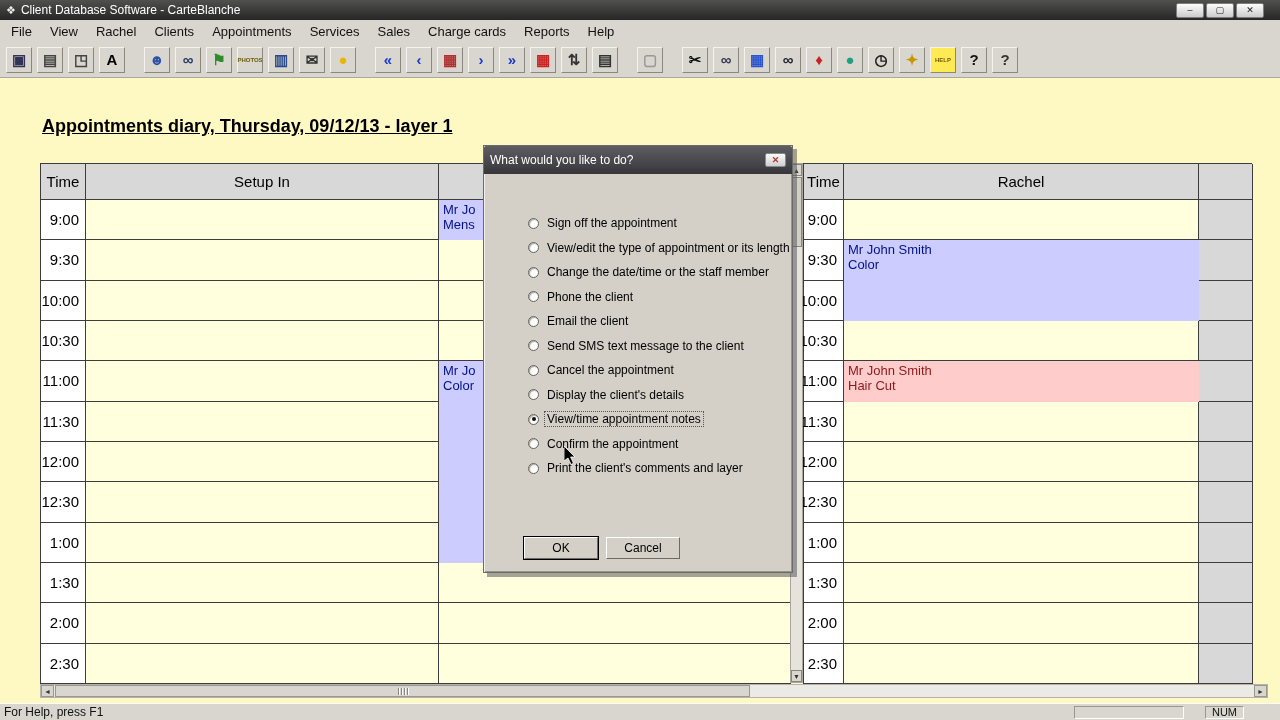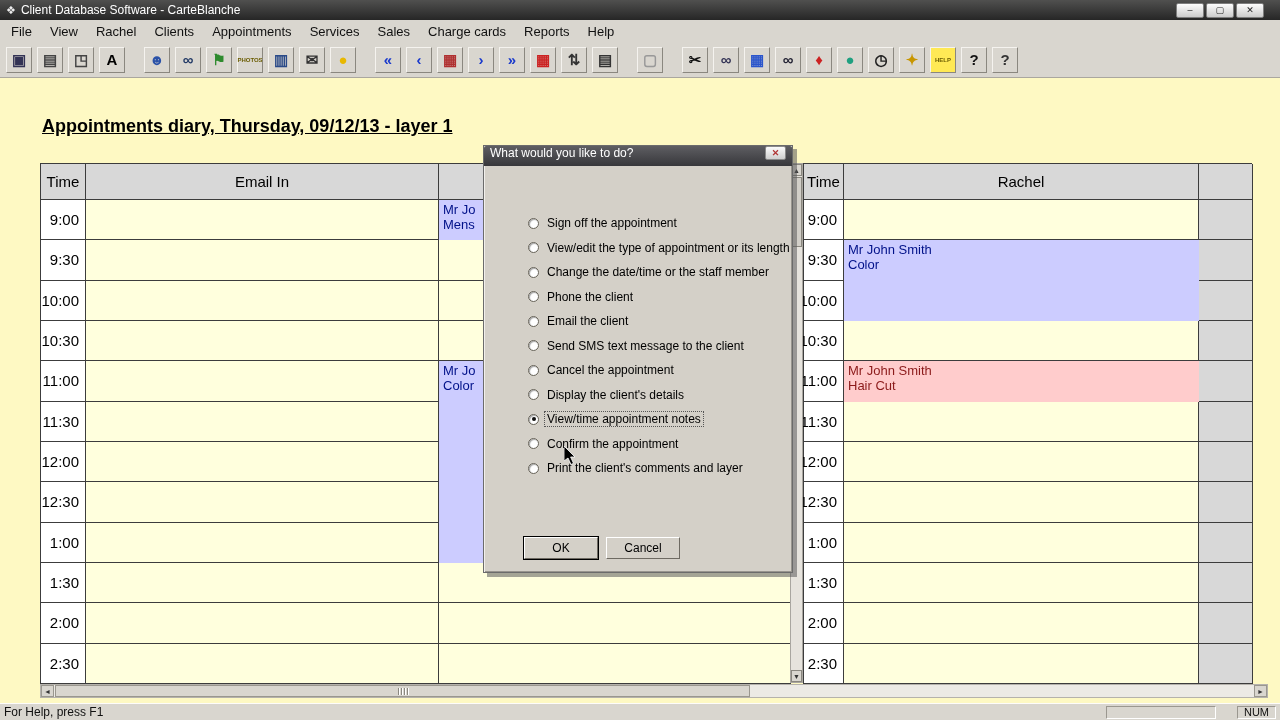"What would you like to" .dlg-title { align-items: flex-start -> center; height: 20px -> 28px }
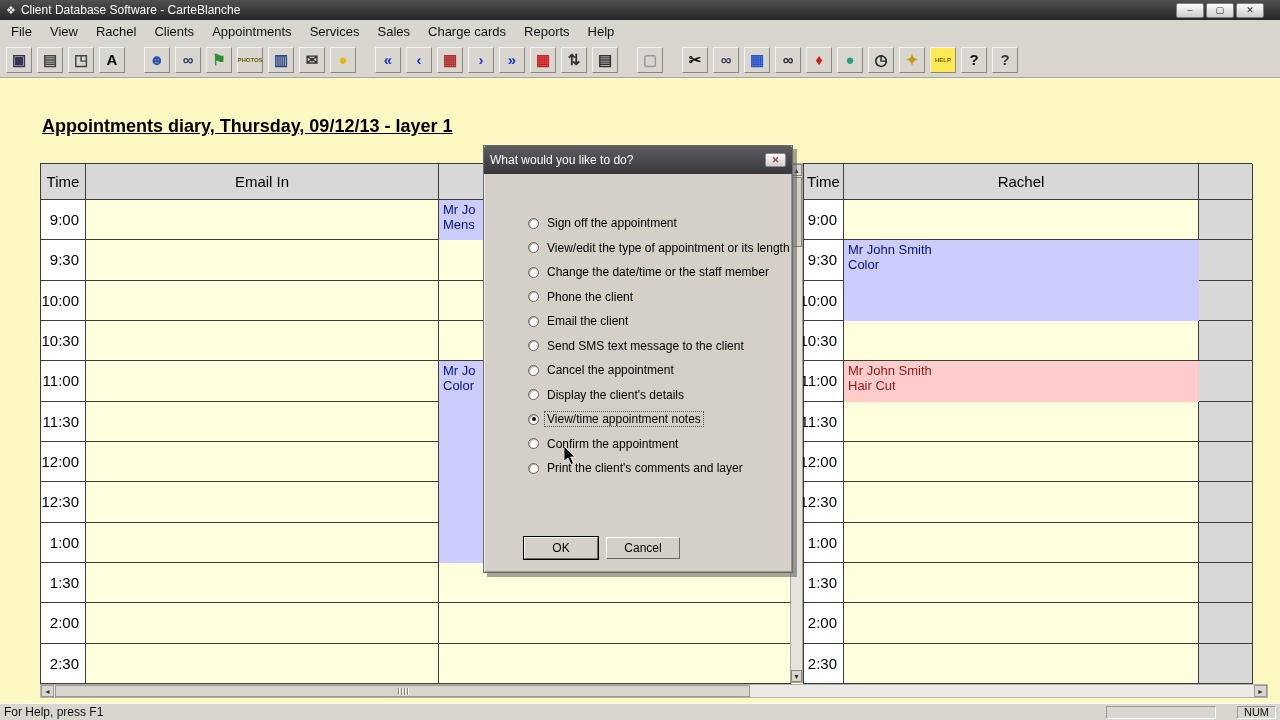"Email In" div.pcell { text: Email -> Setup }
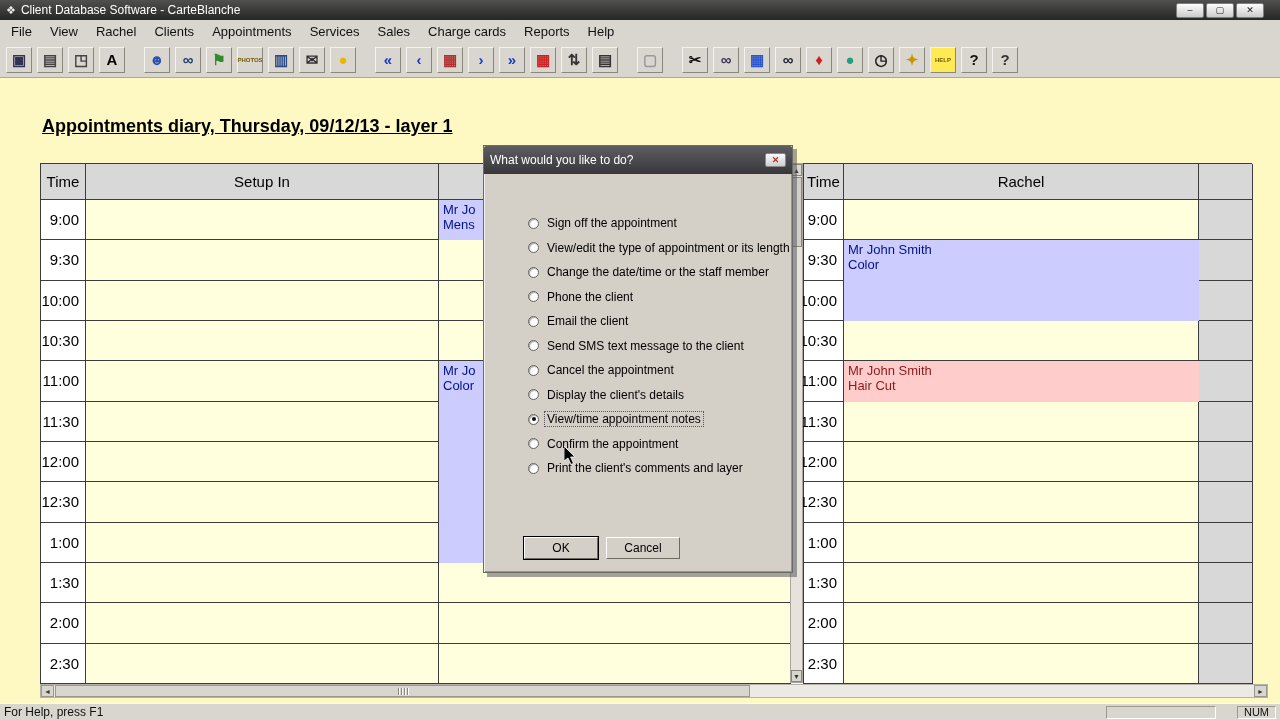"NUM" .sb-panels { margin-right: none -> 32px }
